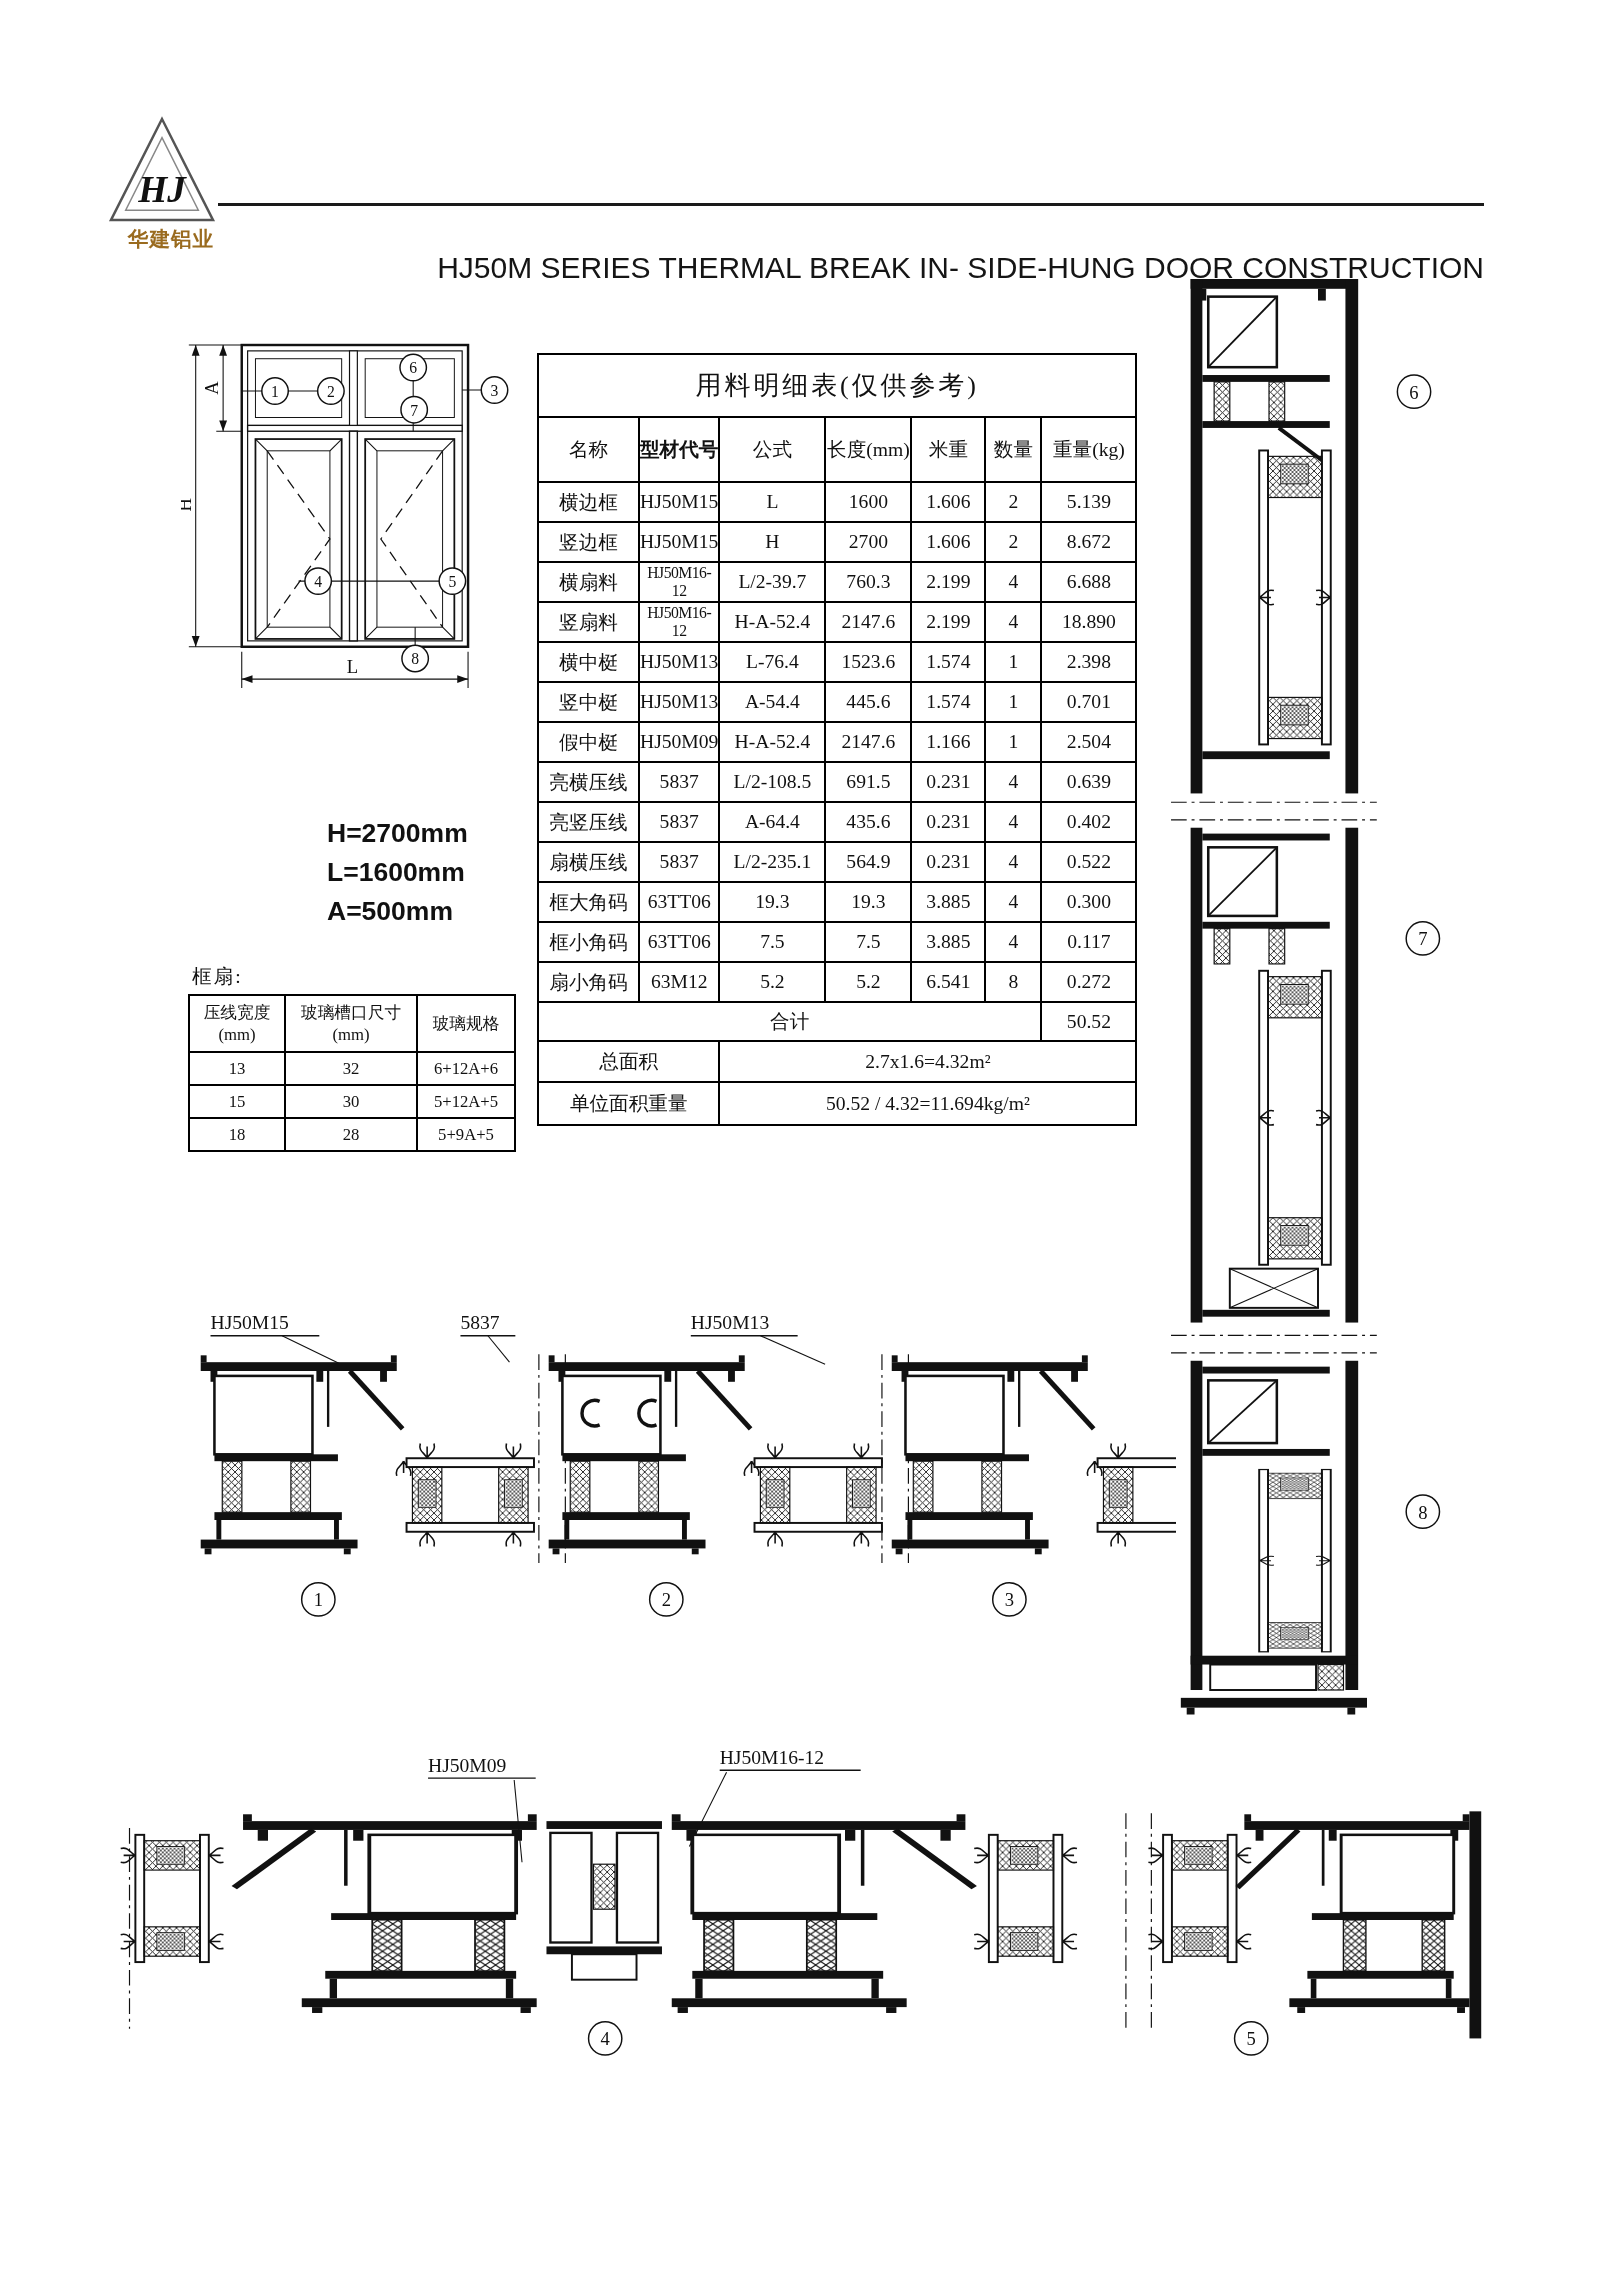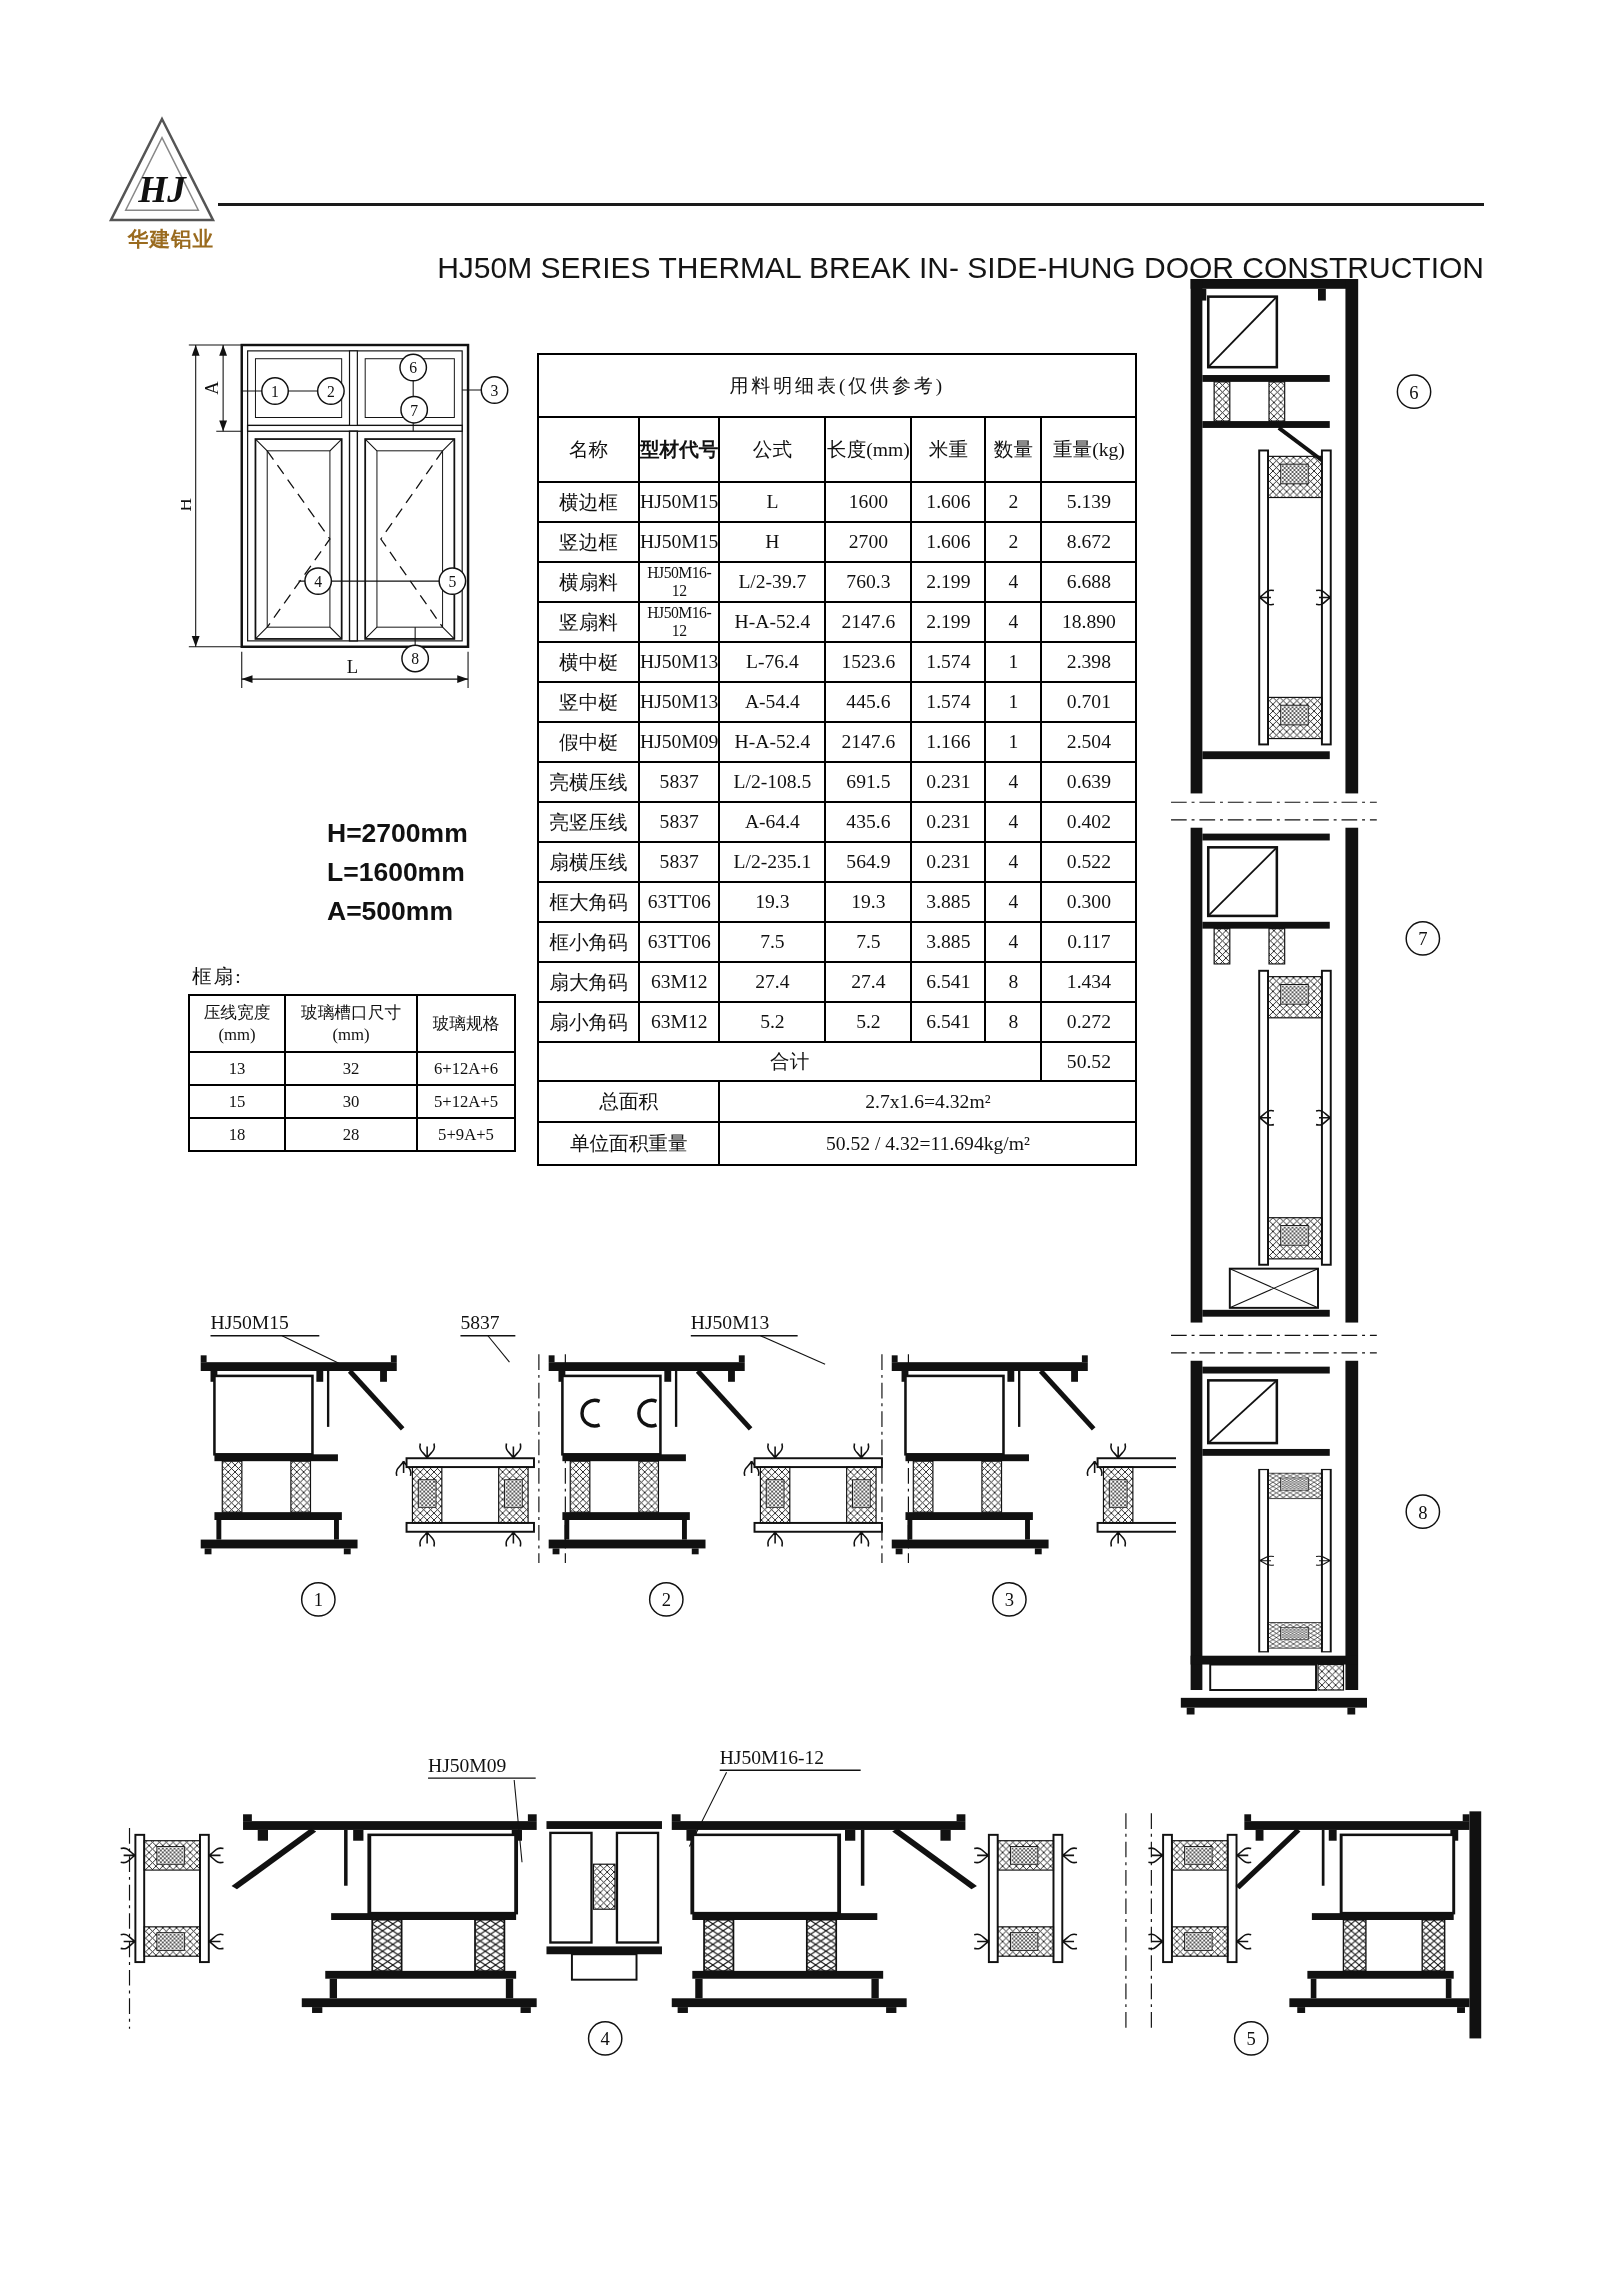"用料明细表(仅供参考)" .mt .ttl { font-size: 19px -> 26px }
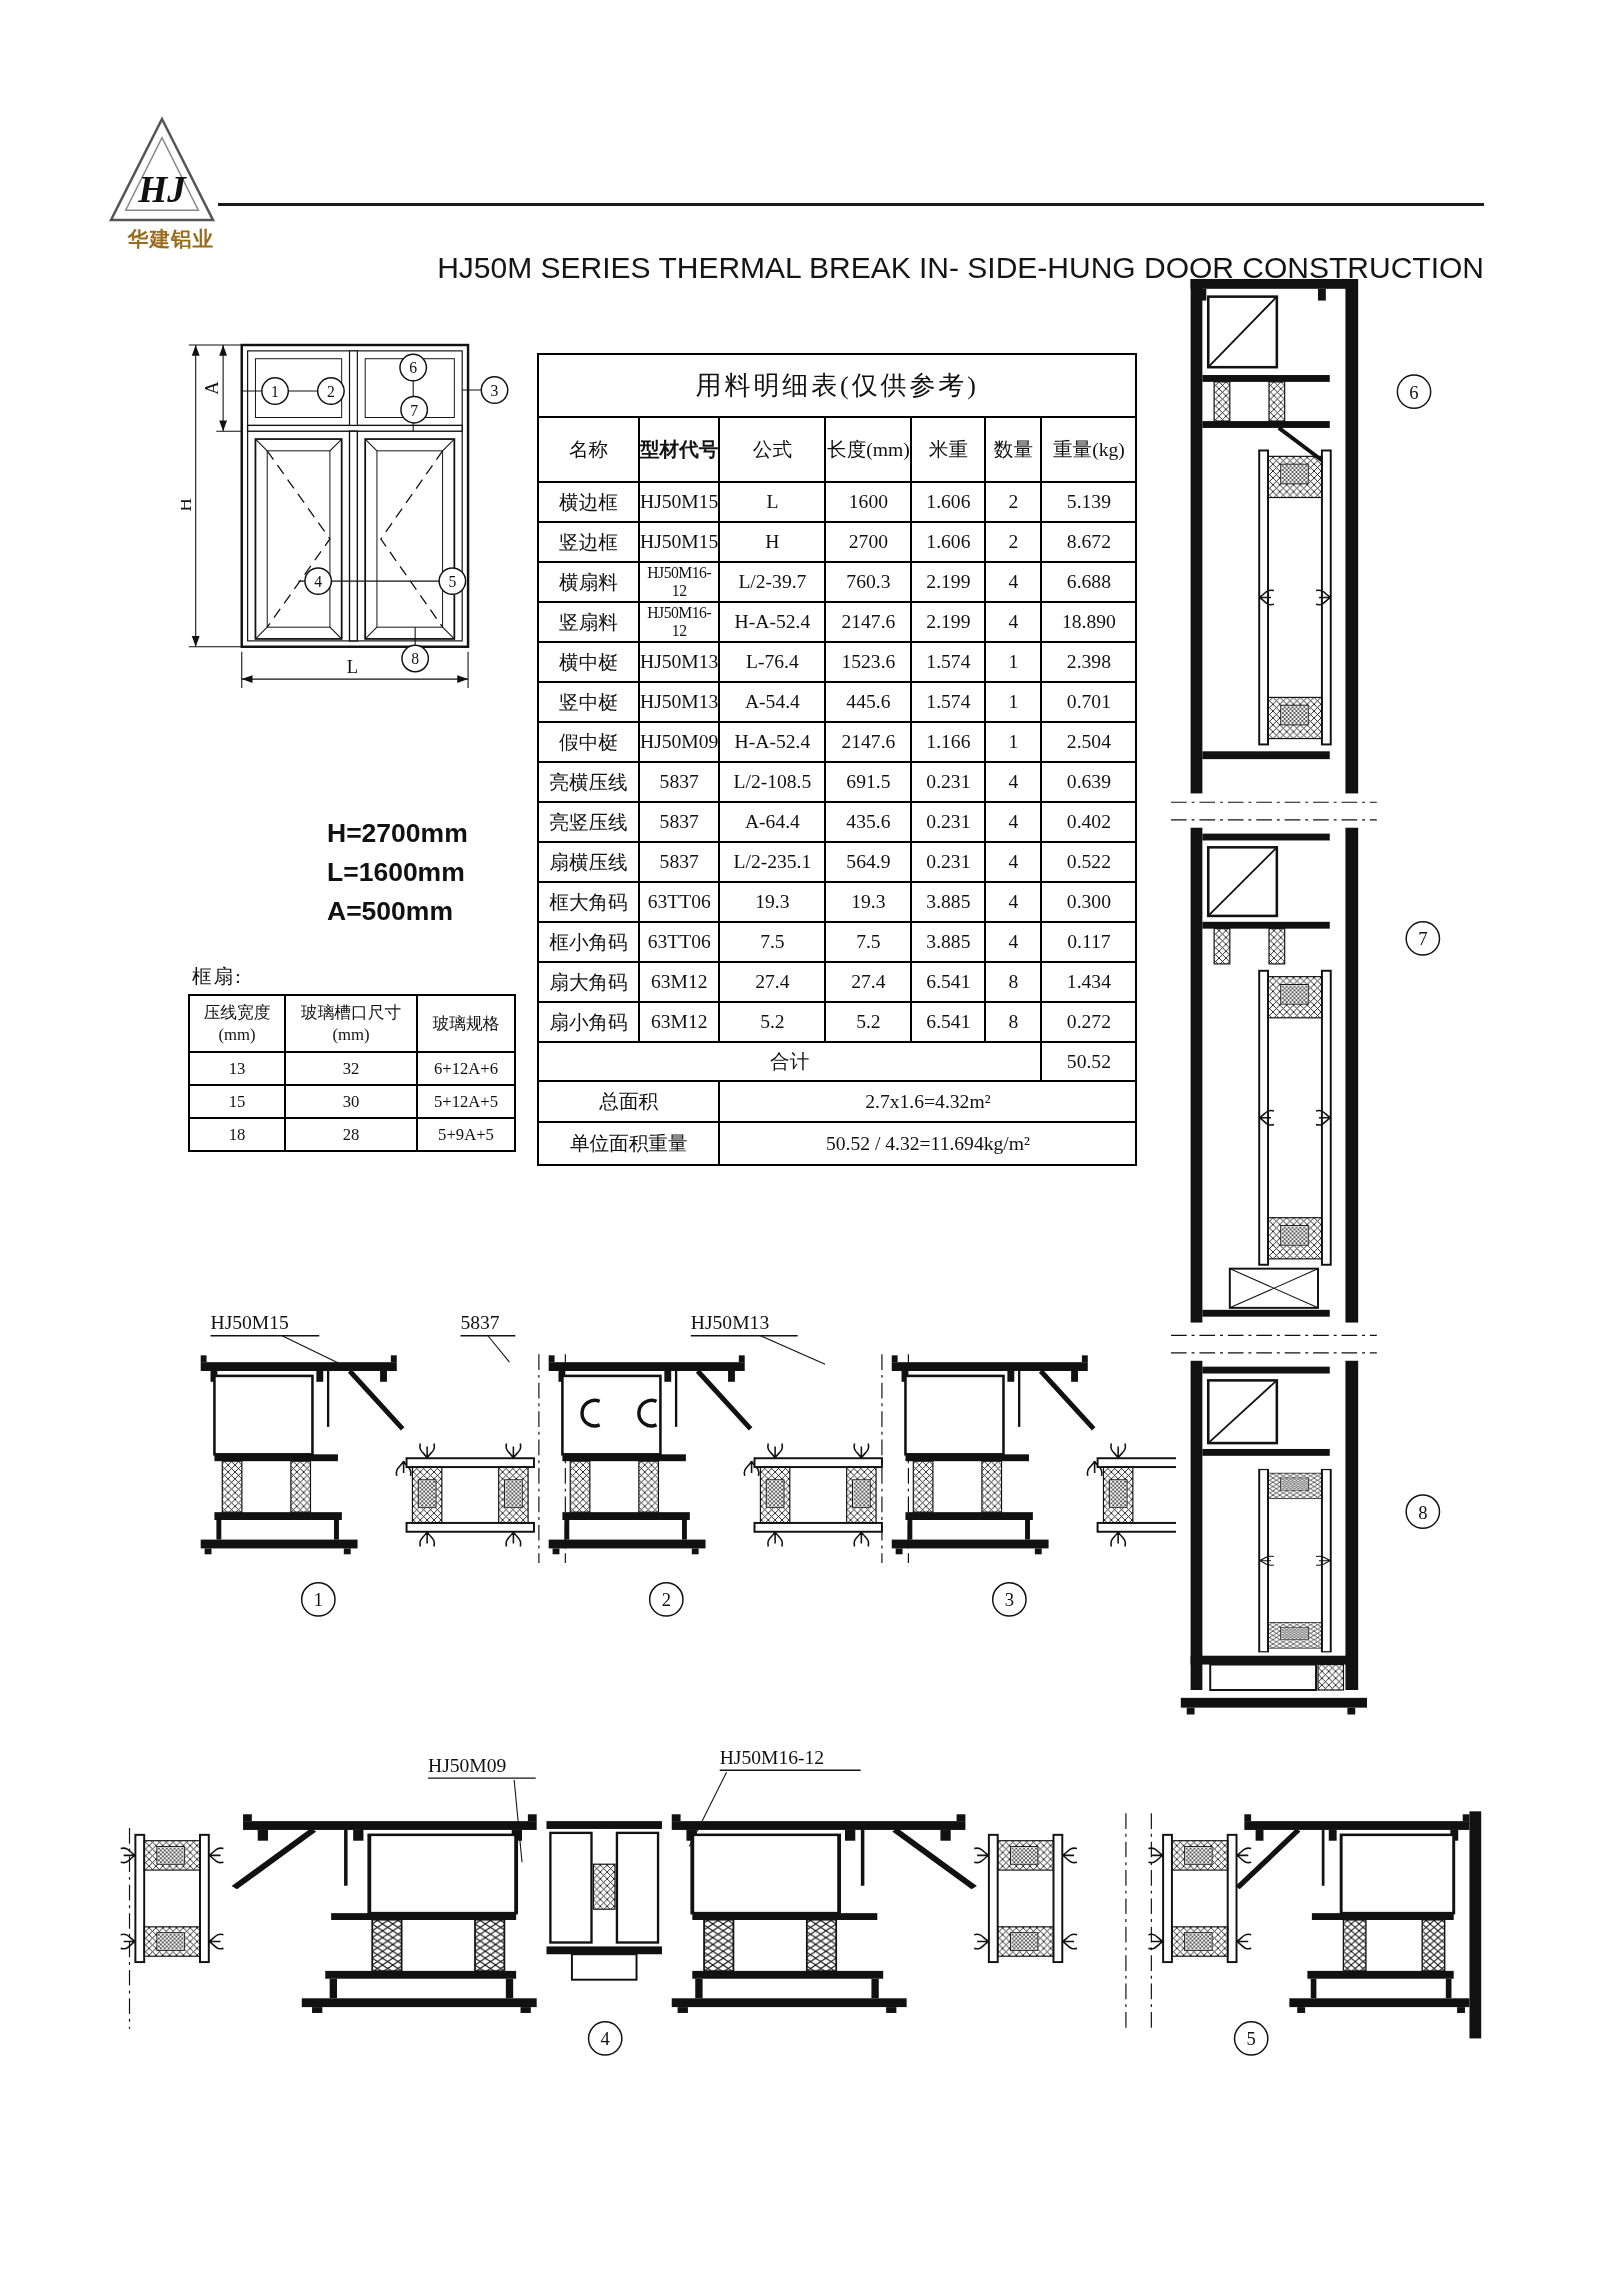"扇大角码" tr { html: <tr> <td>扇大角码</td> <td>63M12</td> <td>27.4</td> <td>27.4</td> <td>6.541</td> <td>8</td> <td>1.434</td> </tr> -> none }
